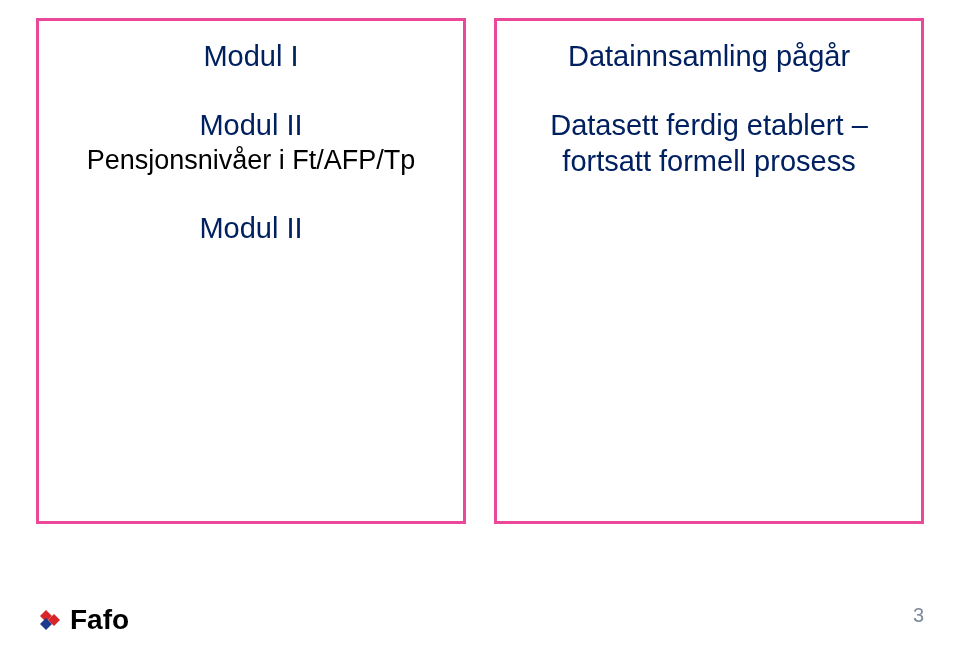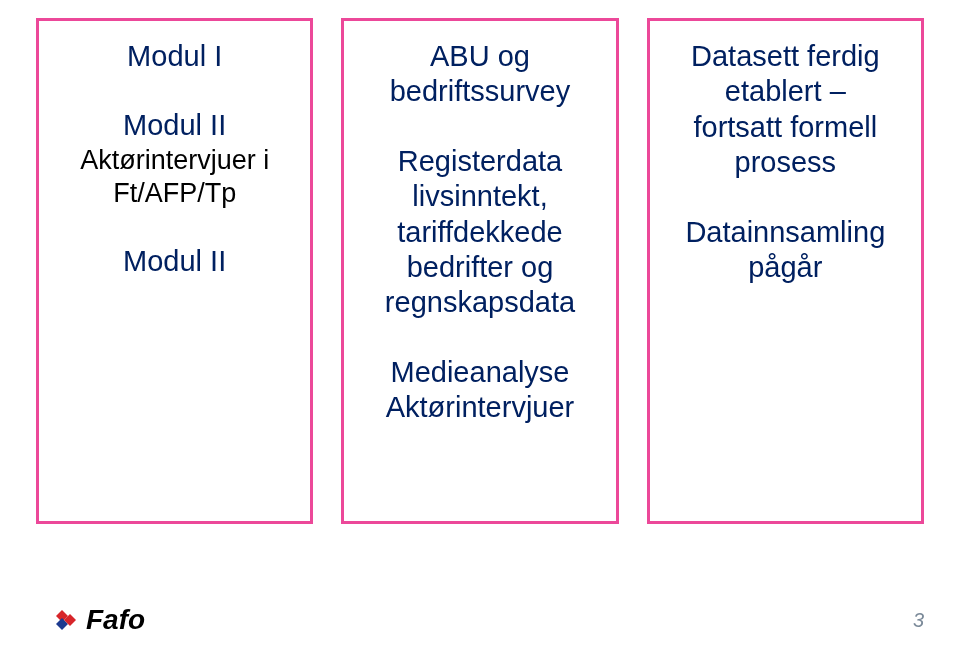"ABU og bedriftssurvey" div.col { html: <div> <div> <div>ABU og bedriftssurvey</div> </div> <div> <div>Registerdata livsinntekt, tariffdekkede bedrifter og regnskapsdata</div> </div> <div> <div>Medieanalyse Aktørintervjuer</div> </div> </div> -> none }
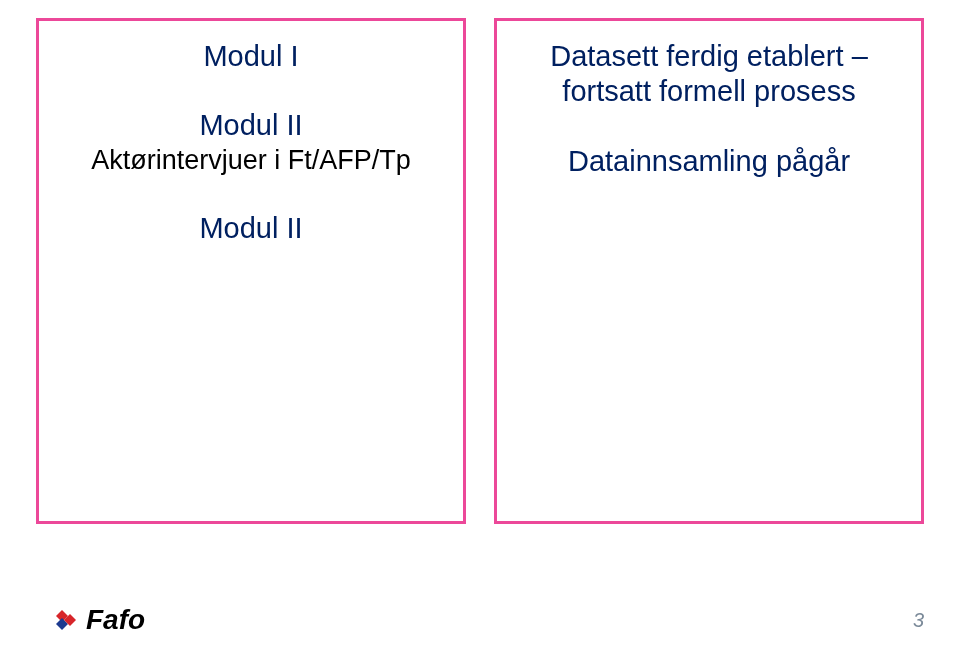"Datasett ferdig etablert – fortsatt" div.block { order: before "Datainnsamling pågår" -> after "Datainnsamling pågår" }
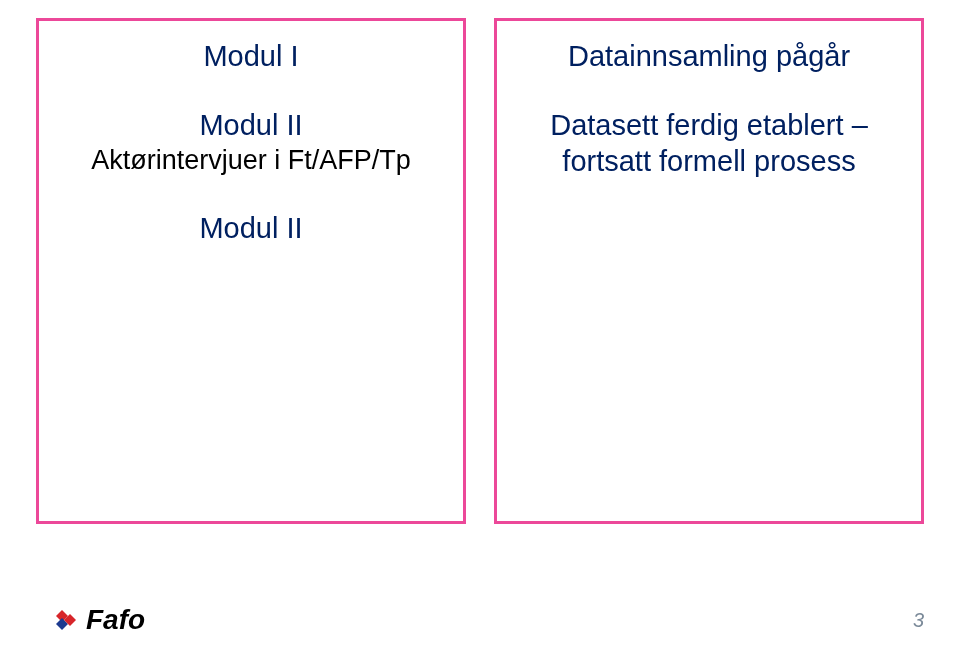"Aktørintervjuer i Ft/AFP/Tp" div.line { text: Aktørintervjuer -> Pensjonsnivåer }
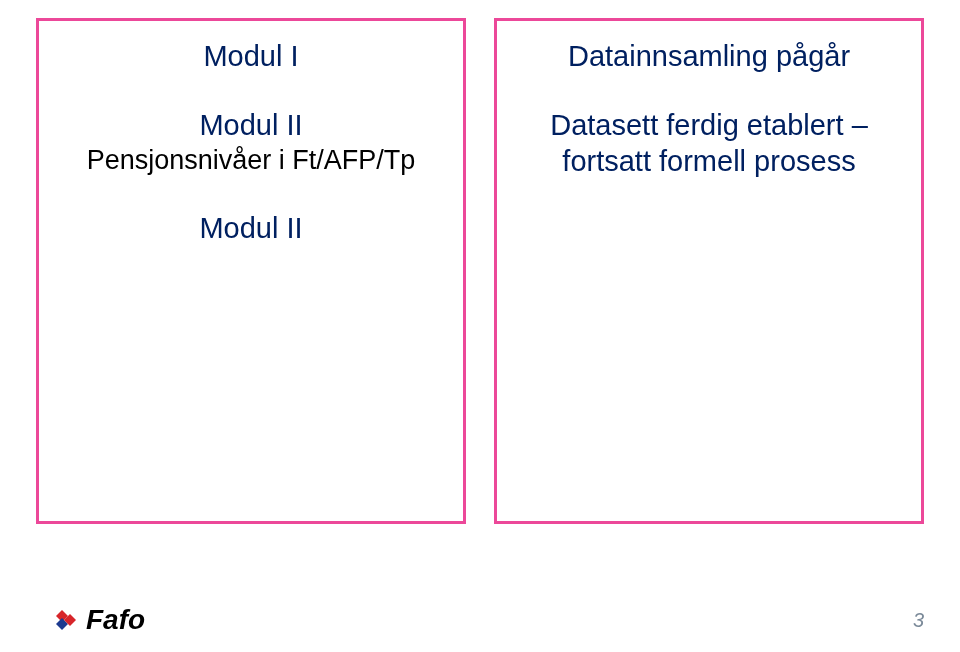"Fafo" .footer { align-items: center -> none; font-style: italic -> none; left: 48px -> 32px }
